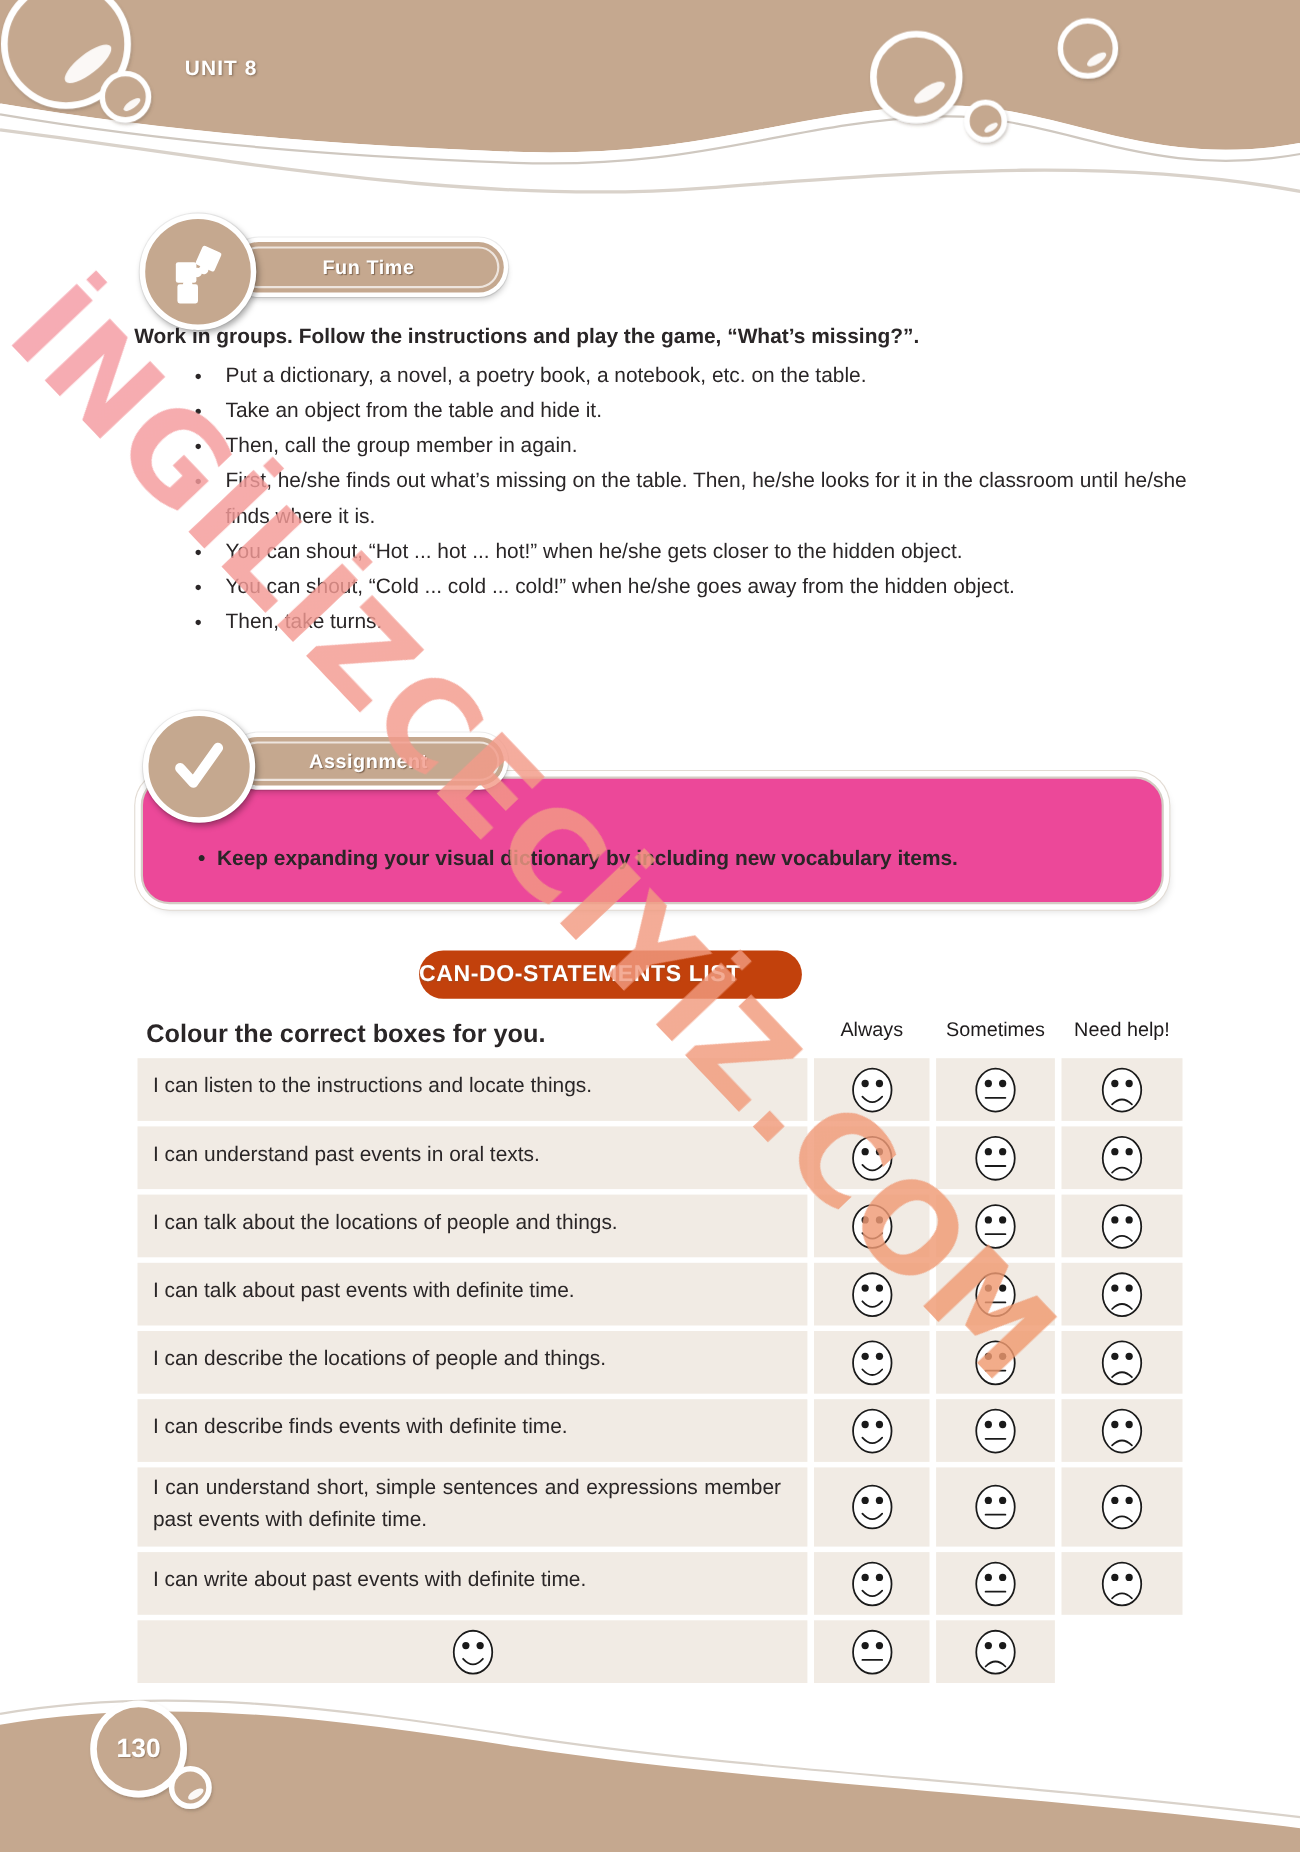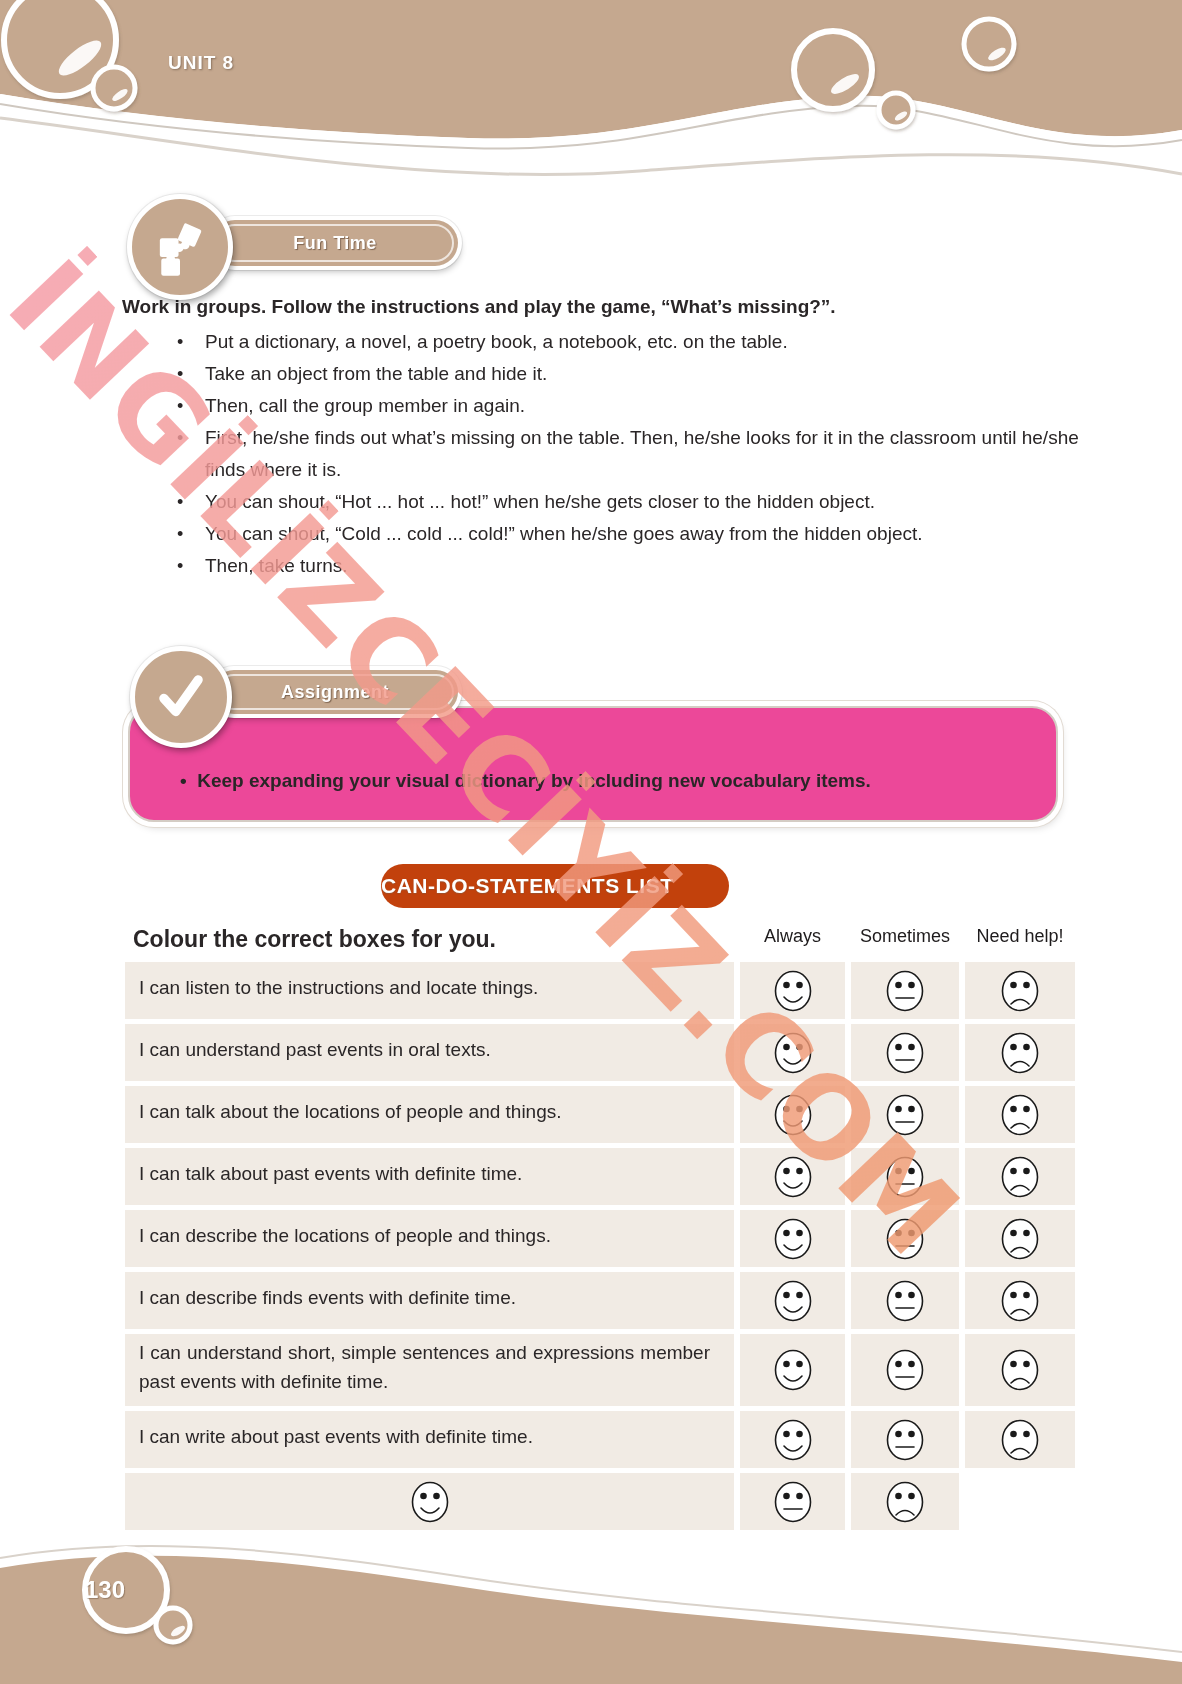"130" .page-number { text-align: left -> center }
